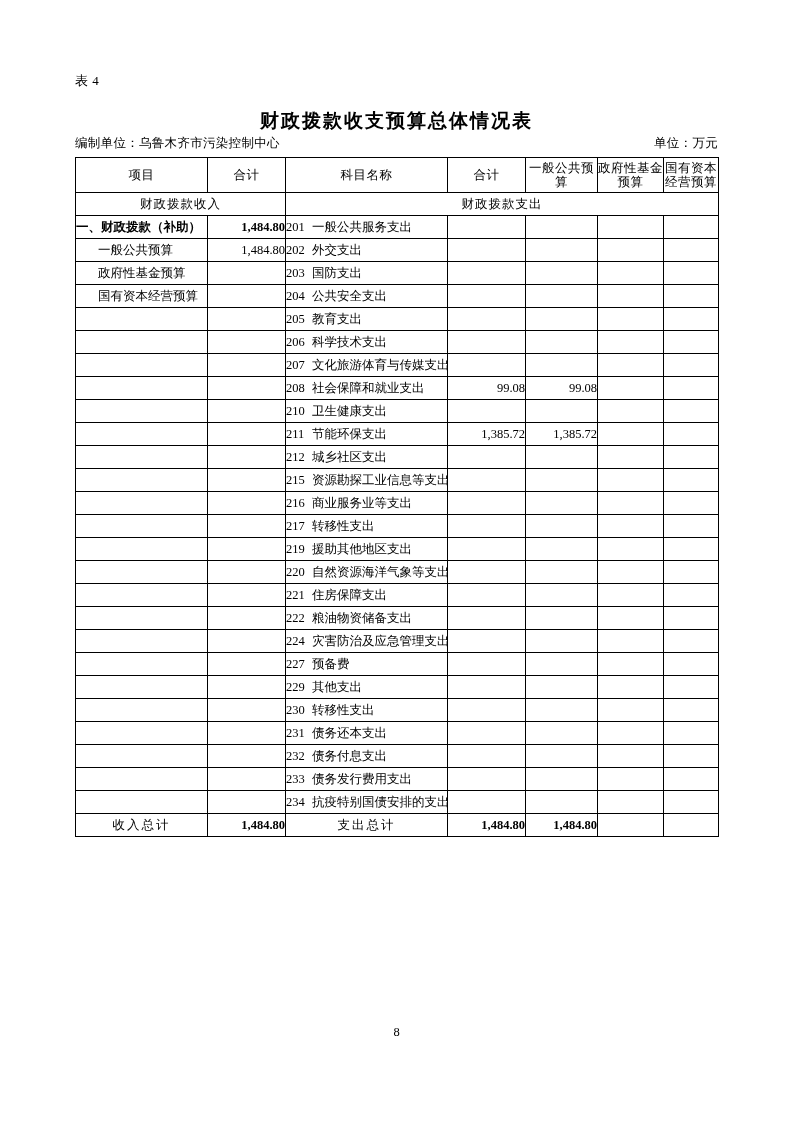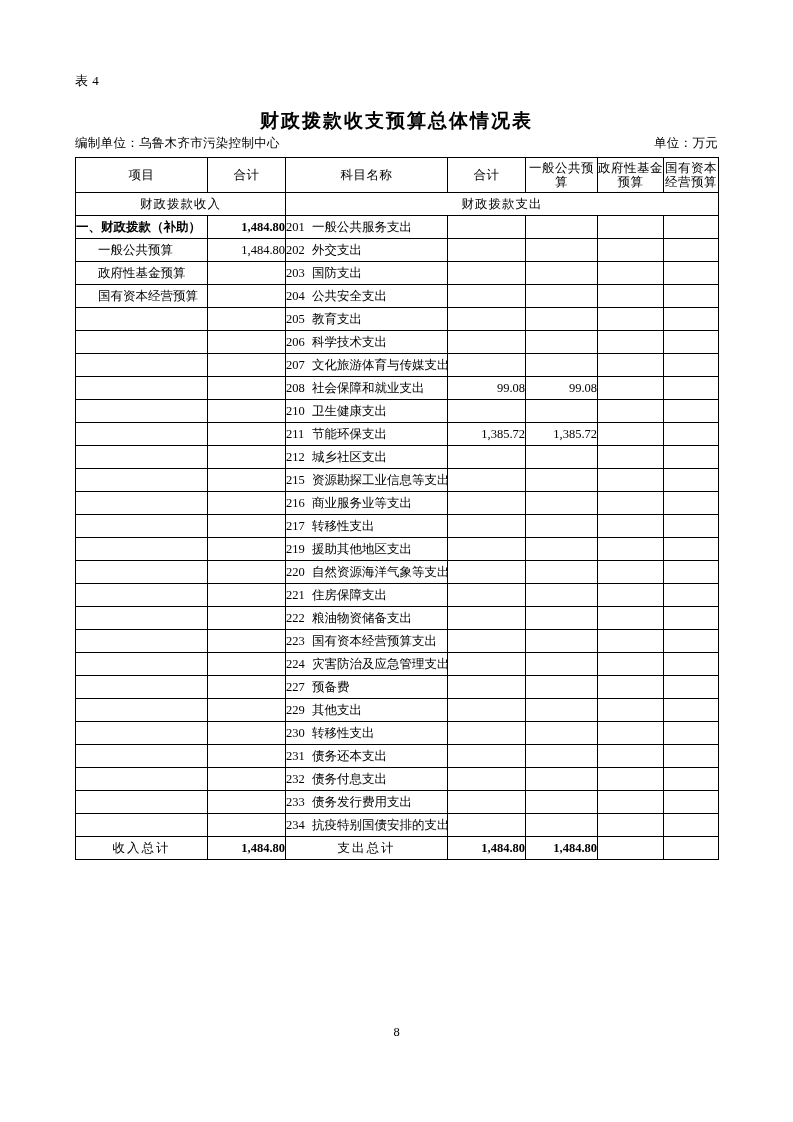"223 国有资本经营预算支出" tr { html: <tr> <td></td> <td></td> <td><span>223</span><span>国有资本经营预算支出</span></td> <td></td> <td></td> <td></td> <td></td> </tr> -> none }
